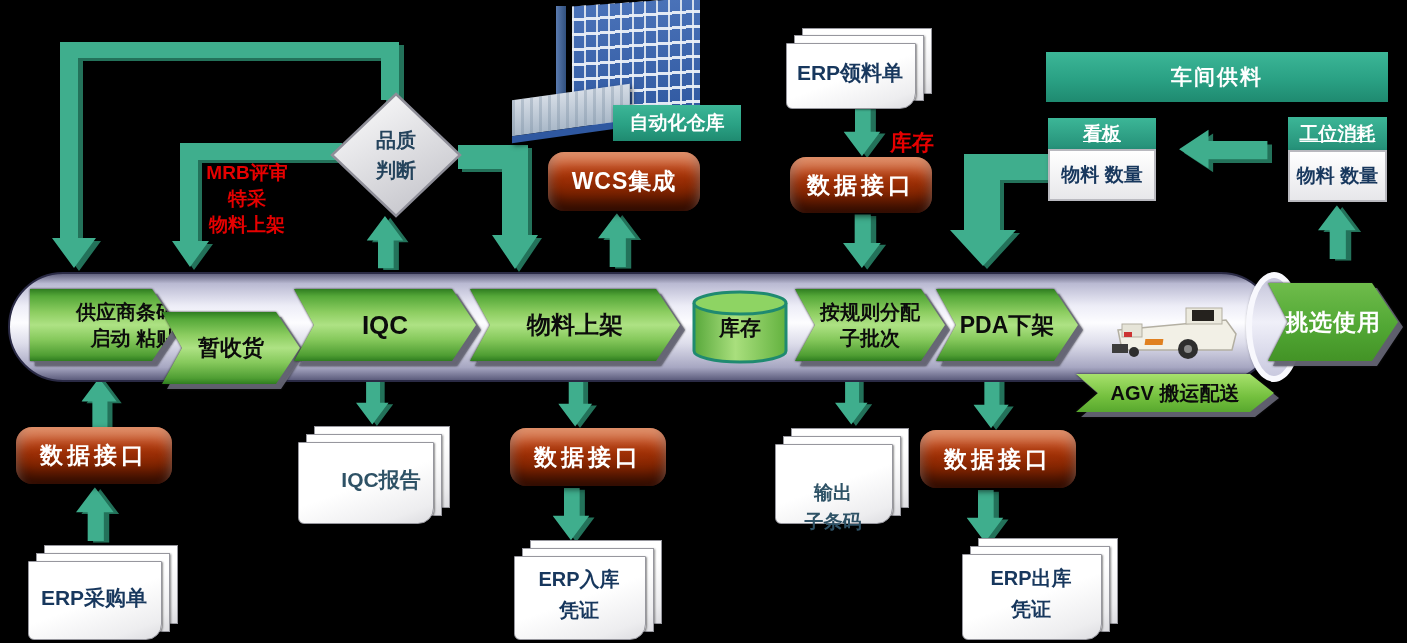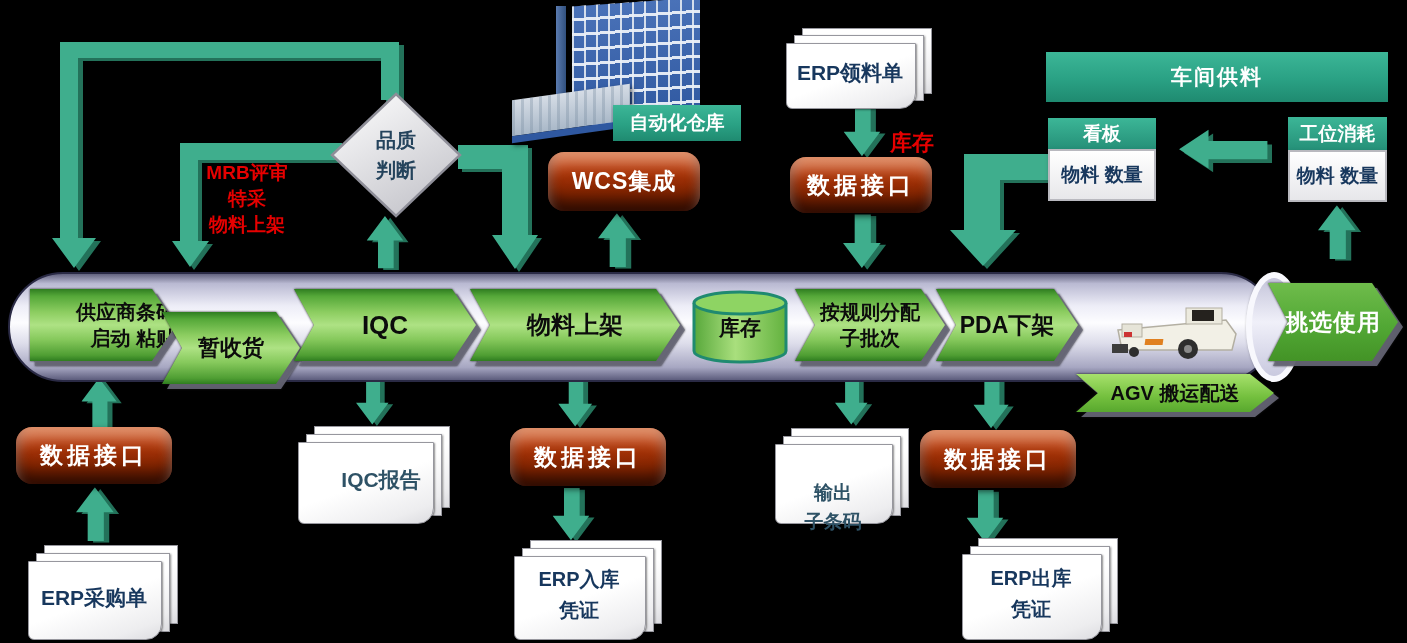"看板" .panel .ph { text-decoration: none -> underline }
